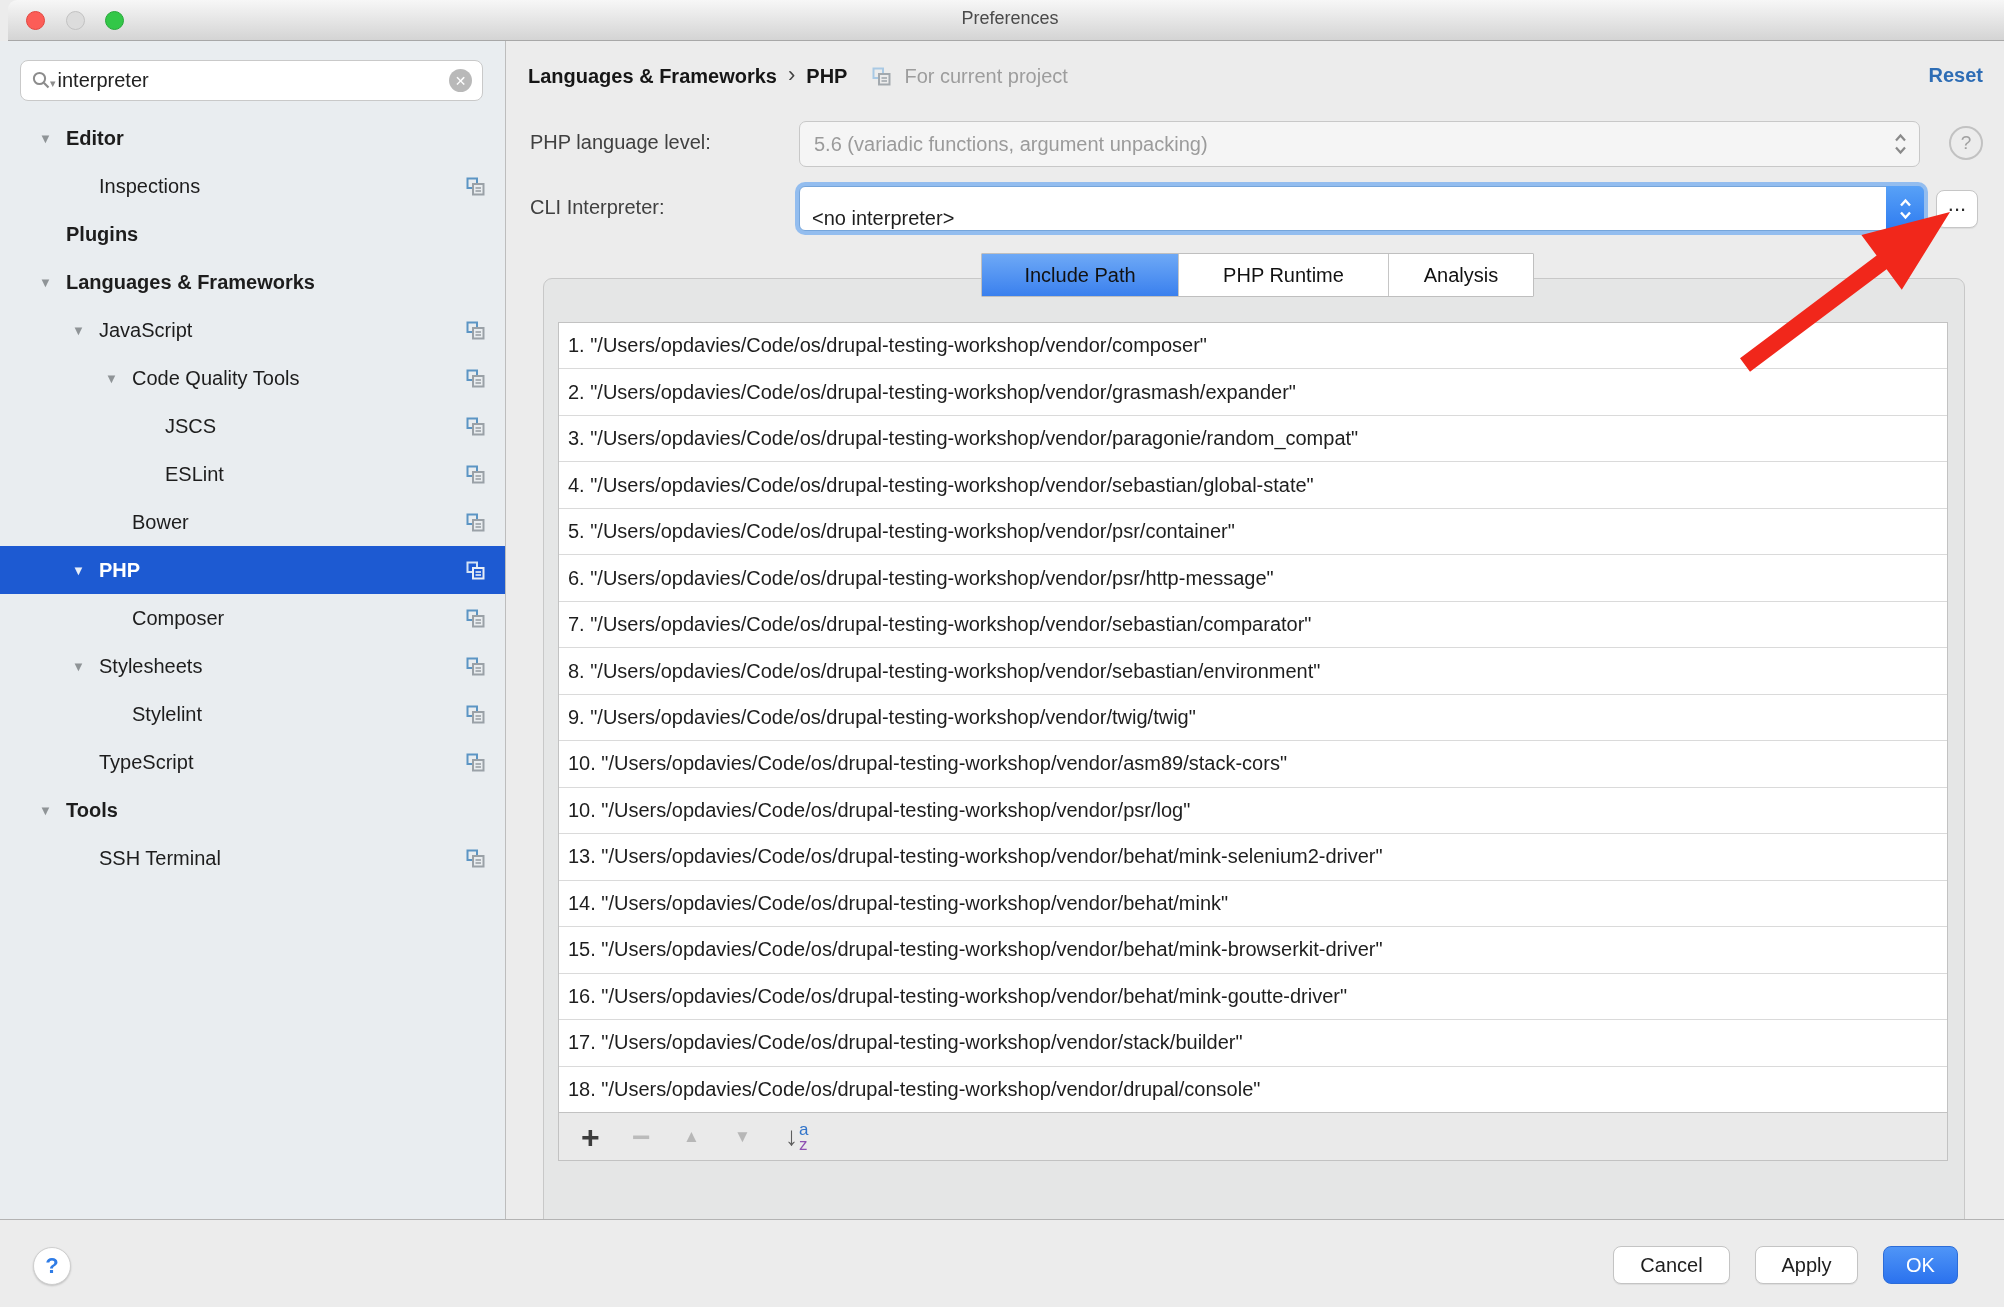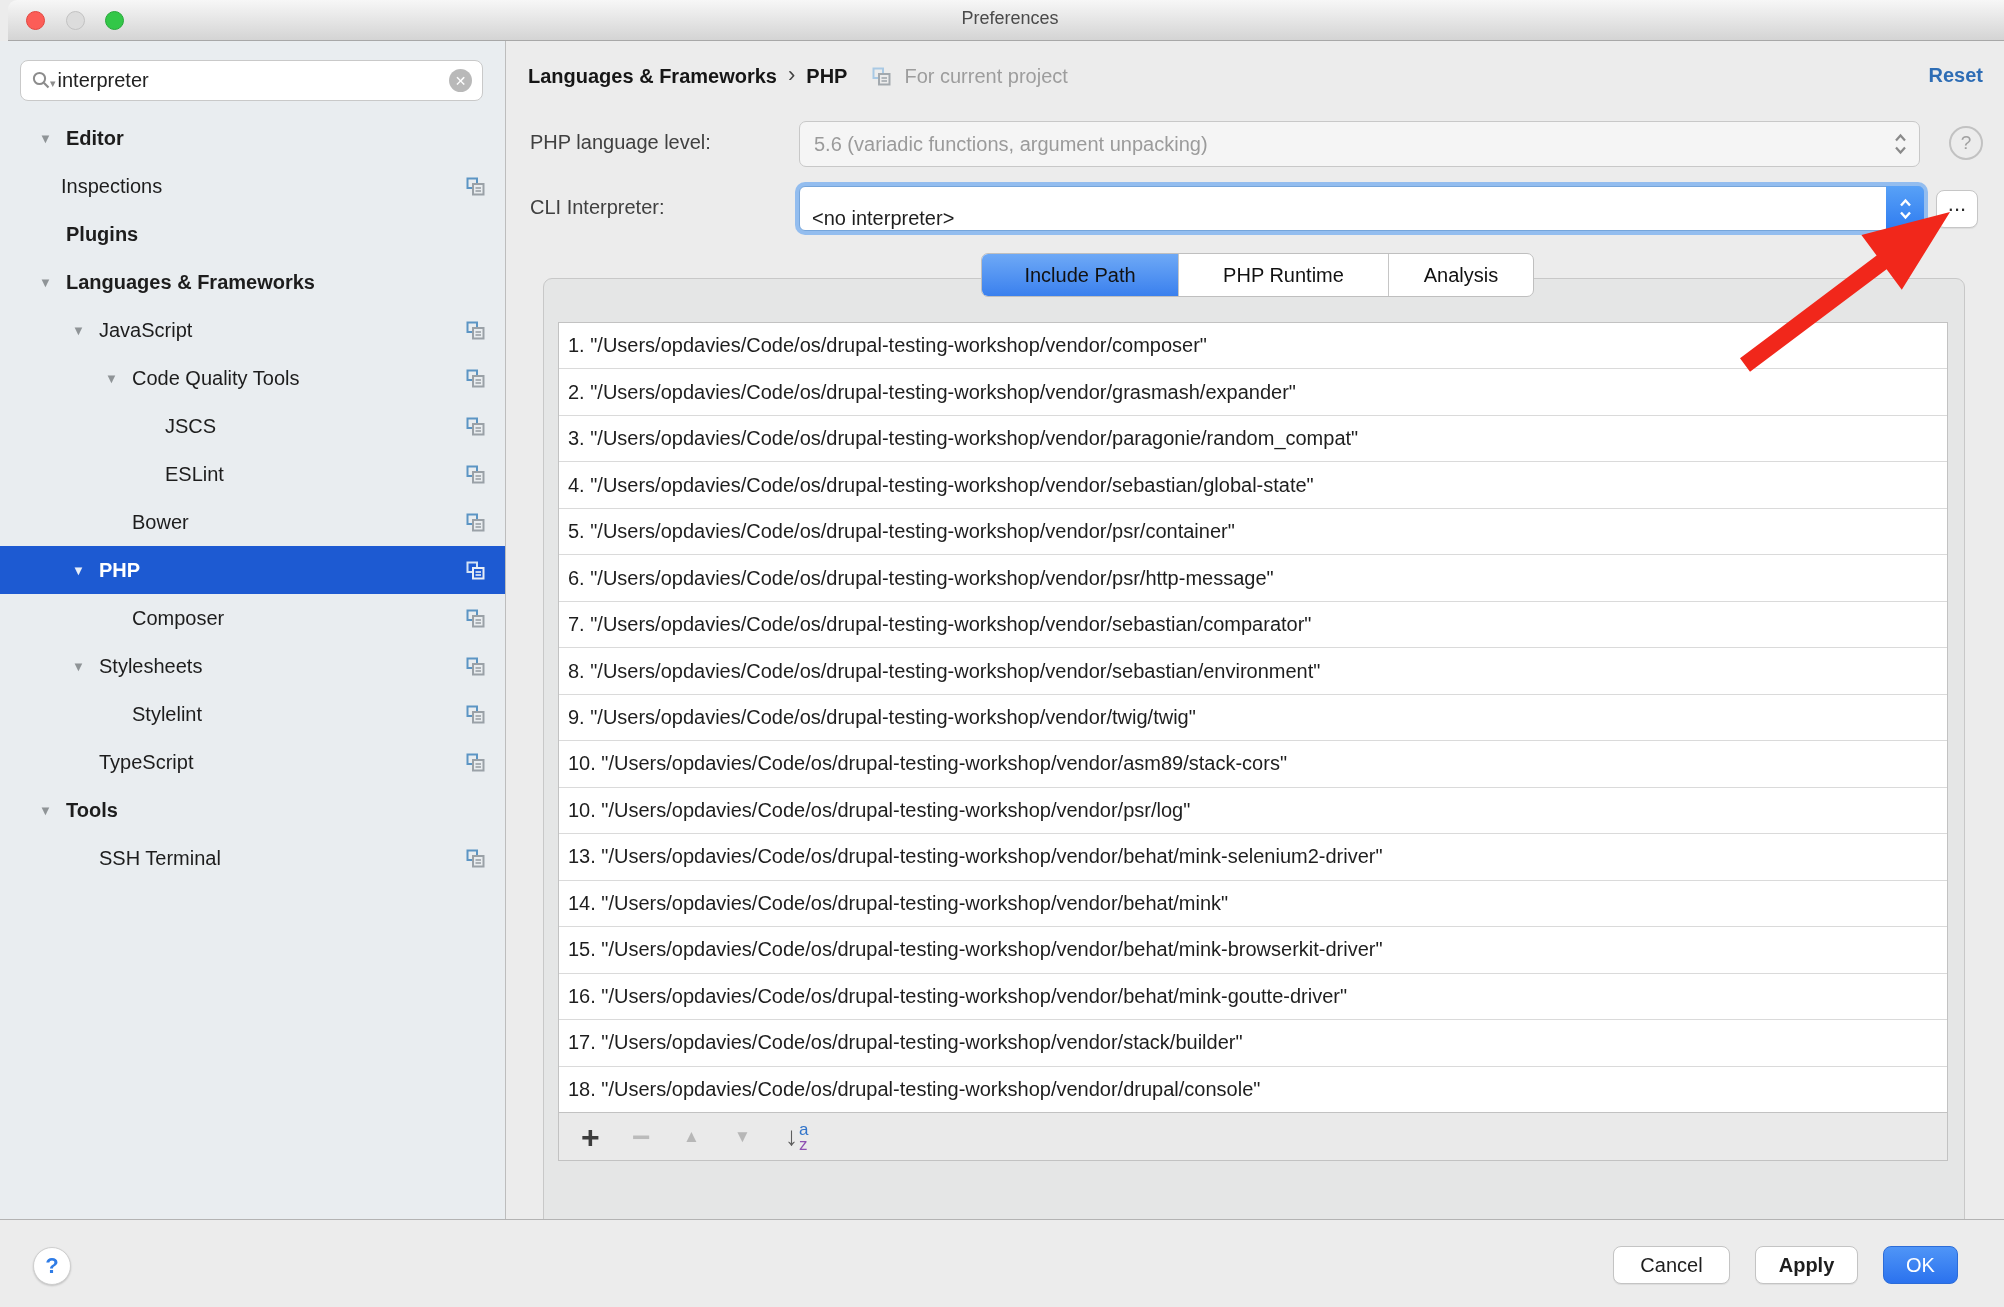"Inspections" div.tree-row { padding-left: 28px -> 66px }
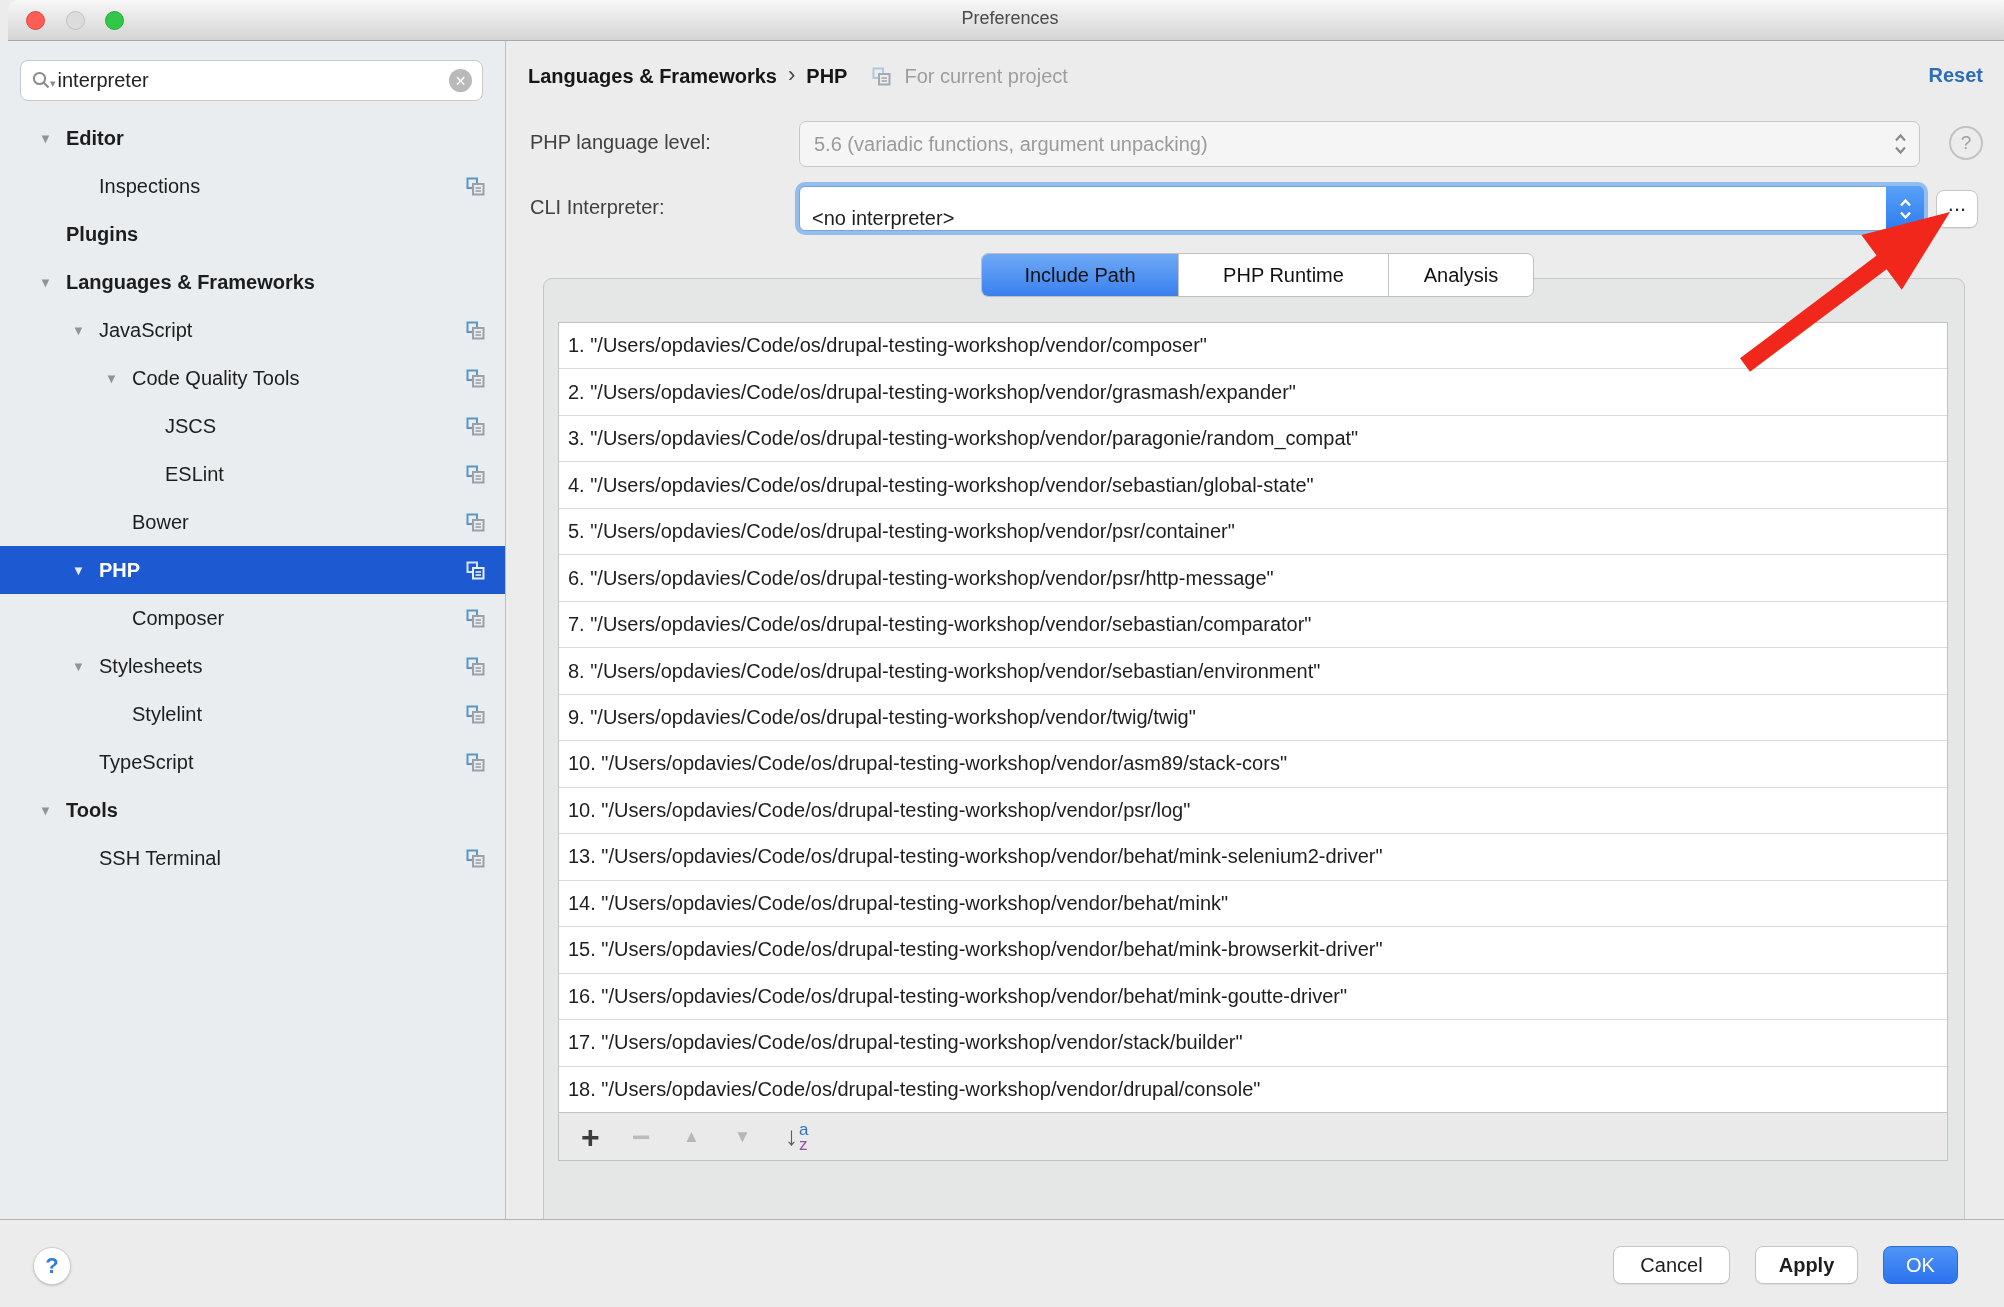"Include Path" .tabs { border-radius: 7px -> 1px }
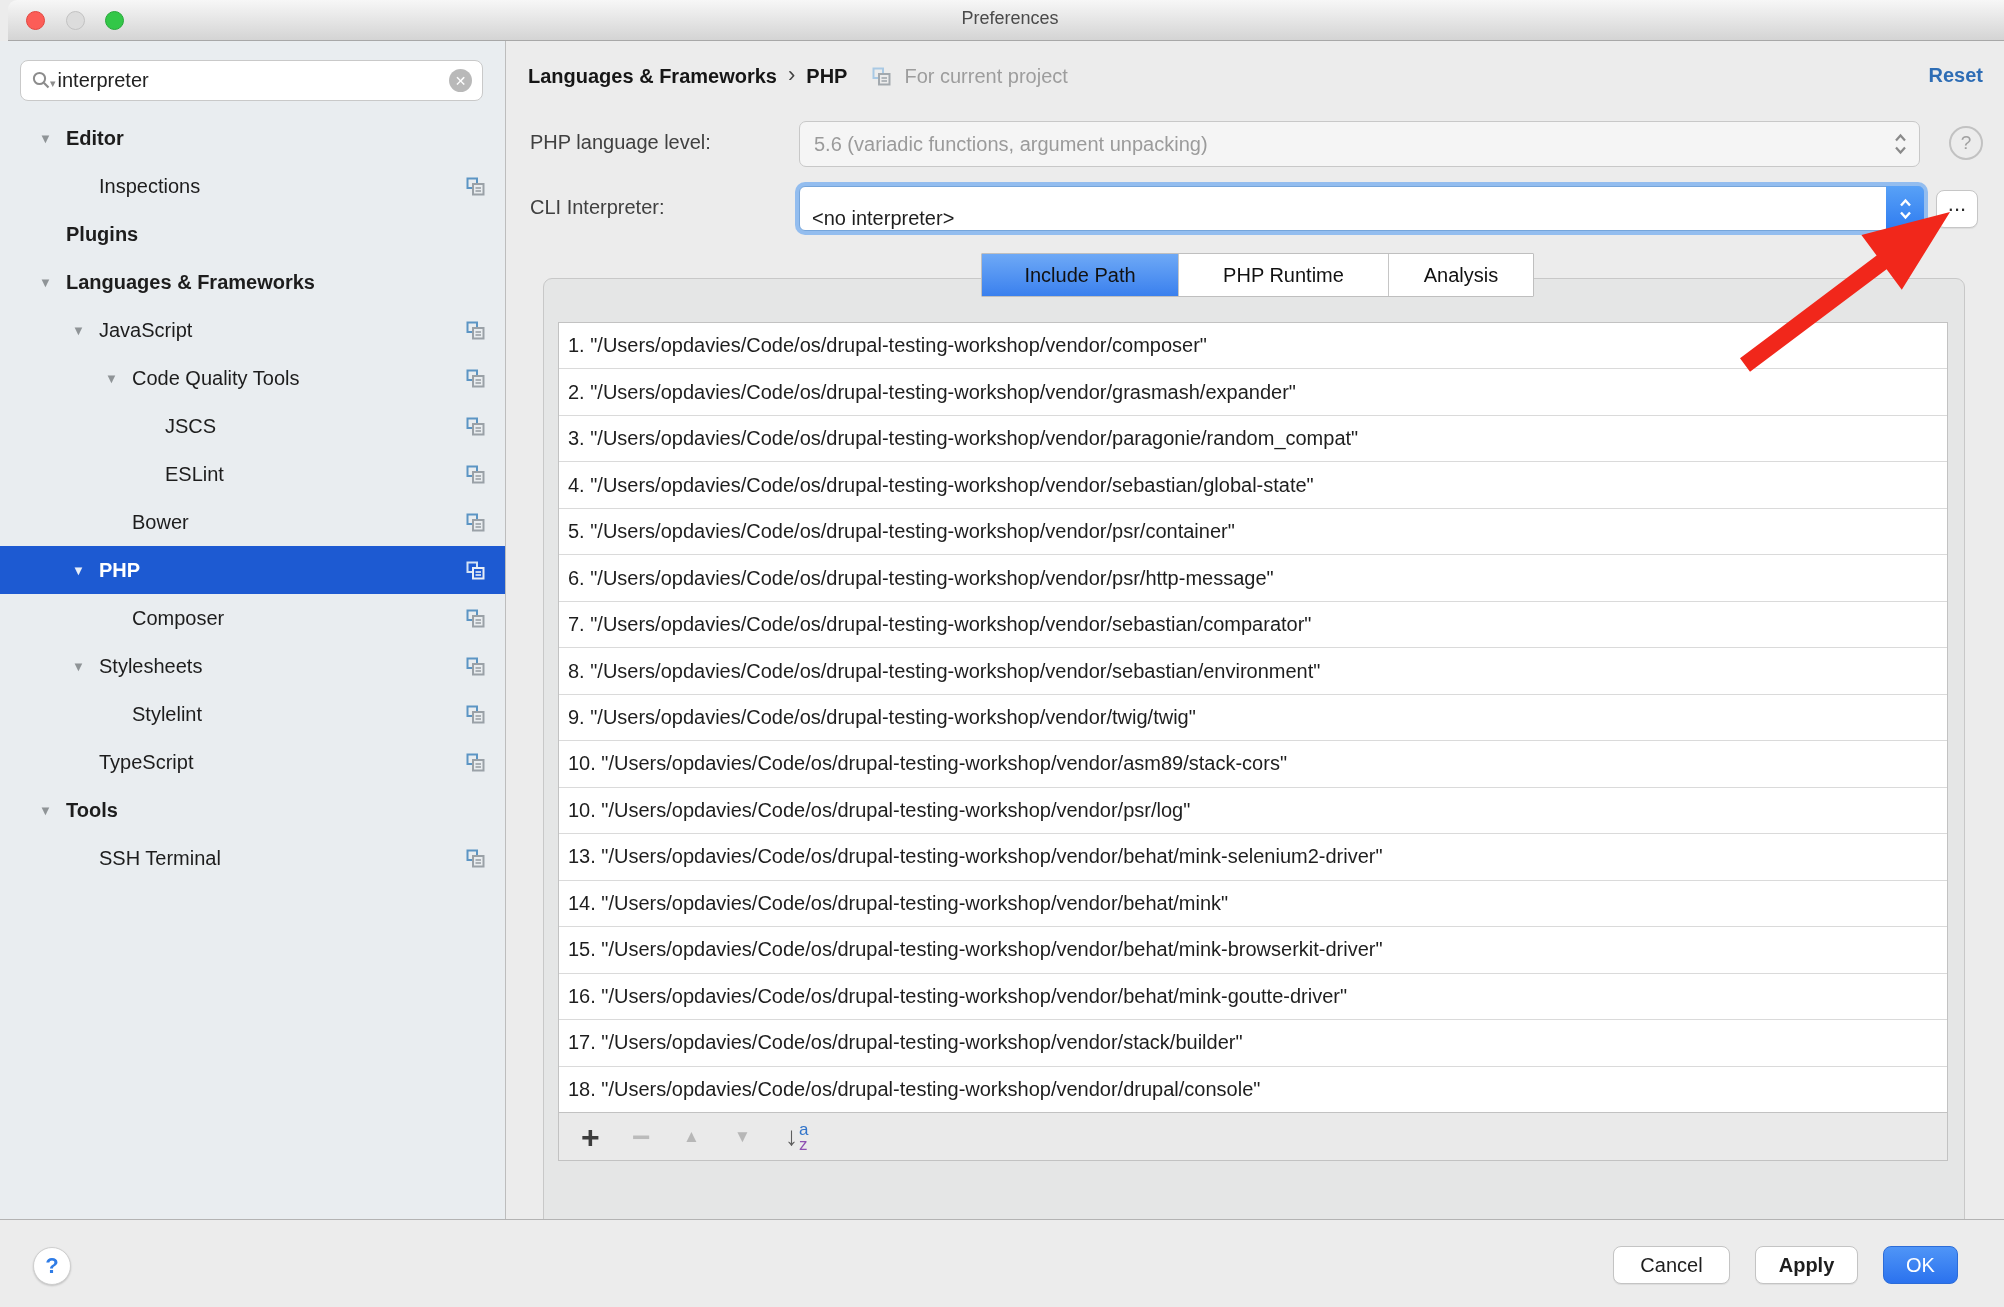"Apply" .btn-apply { font-weight: bold -> none }
